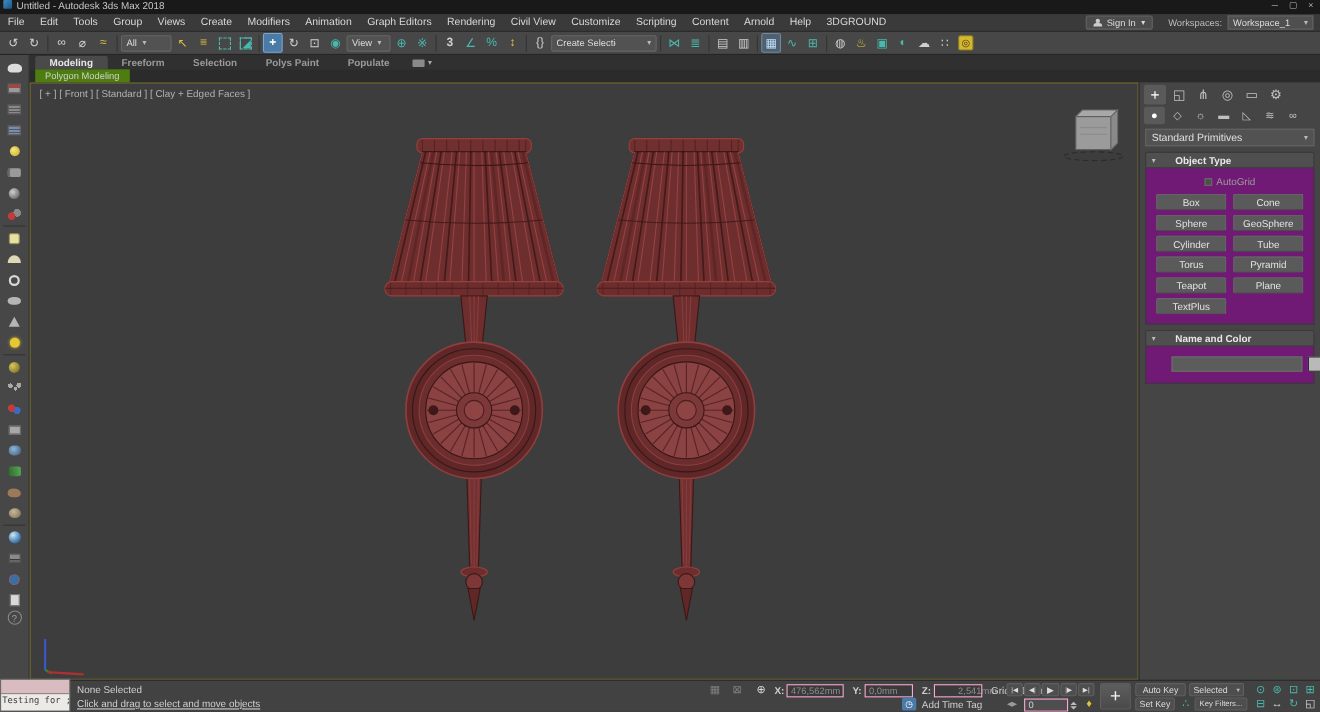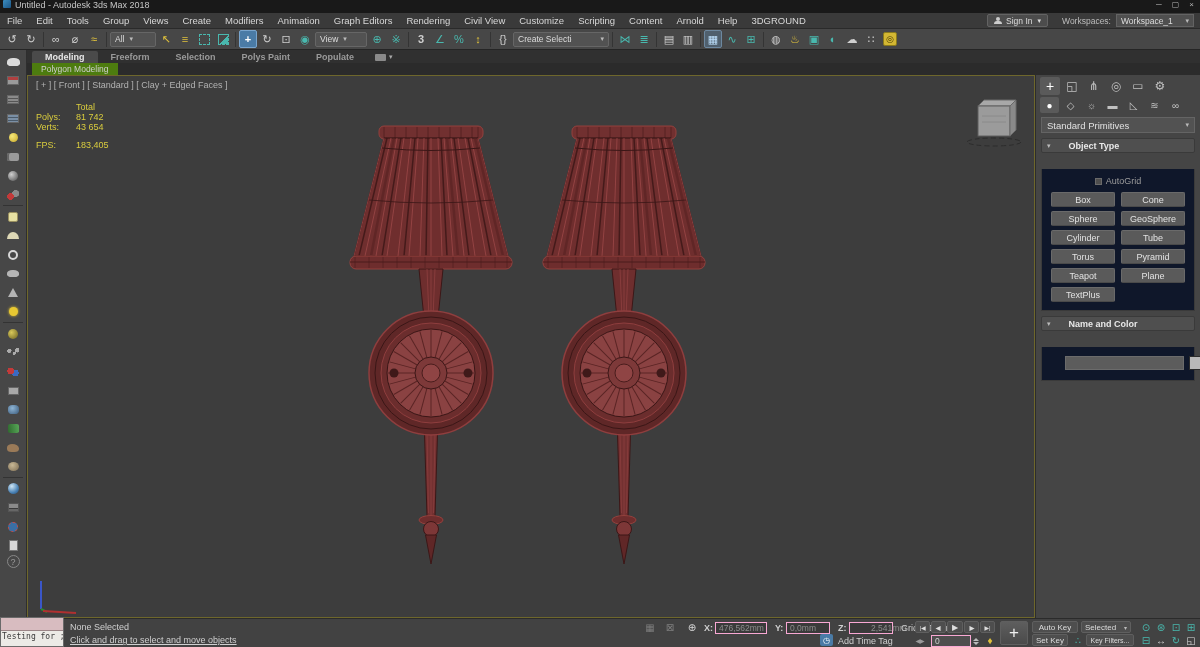"View" div.tdd { width: 52px -> 40px }
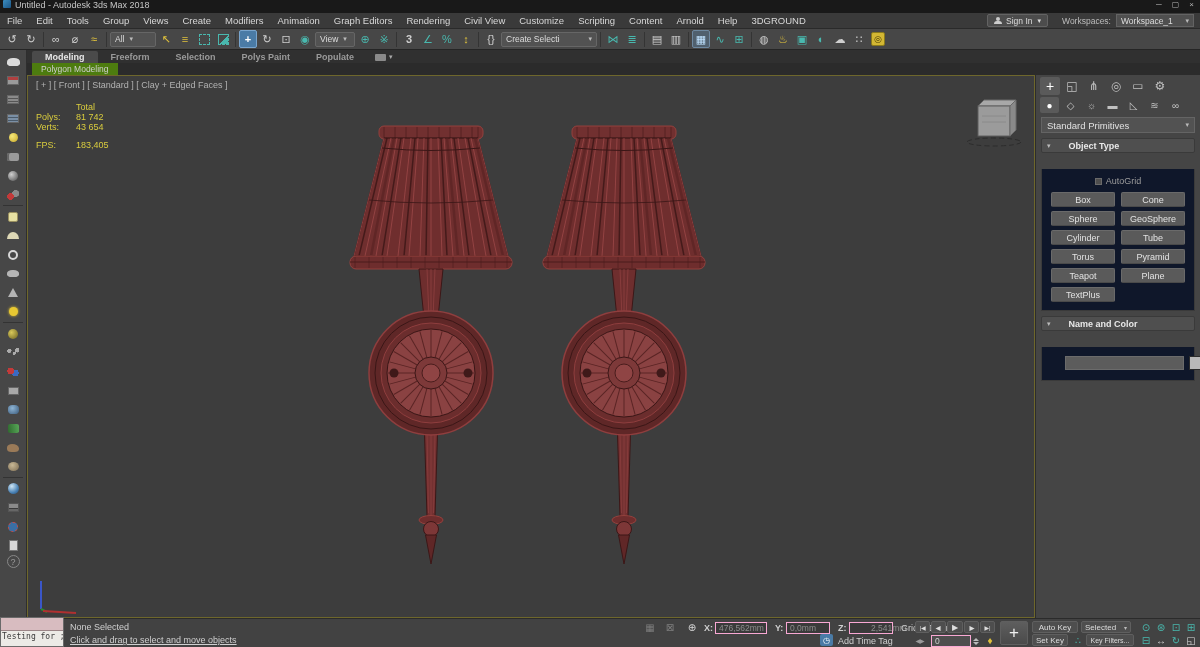"Total" div { html: <div> <span></span> <span>Total</span> <span>Polys:</span> <span>81 742</span> <span>Verts:</span> <span>43 654</span> <span></span> <span>FPS:</span> <span>183,405</span> </div> -> none }
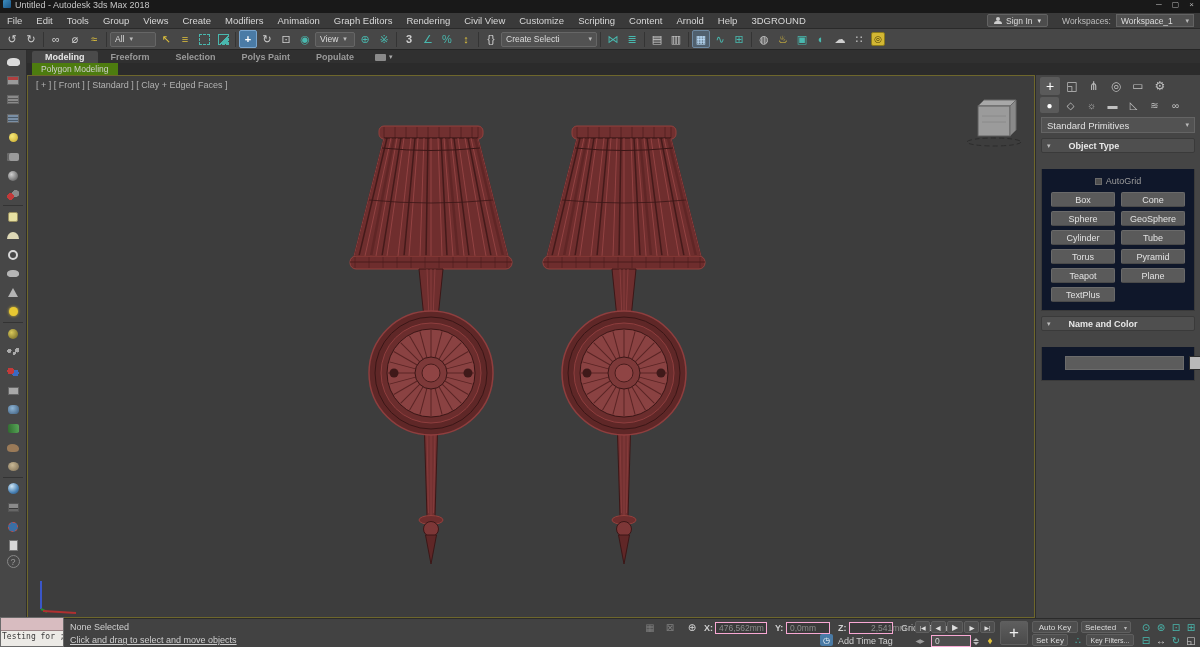"AutoGrid" .rollout-b { background: #0f172a -> #701a75; margin-top: 16px -> none }
